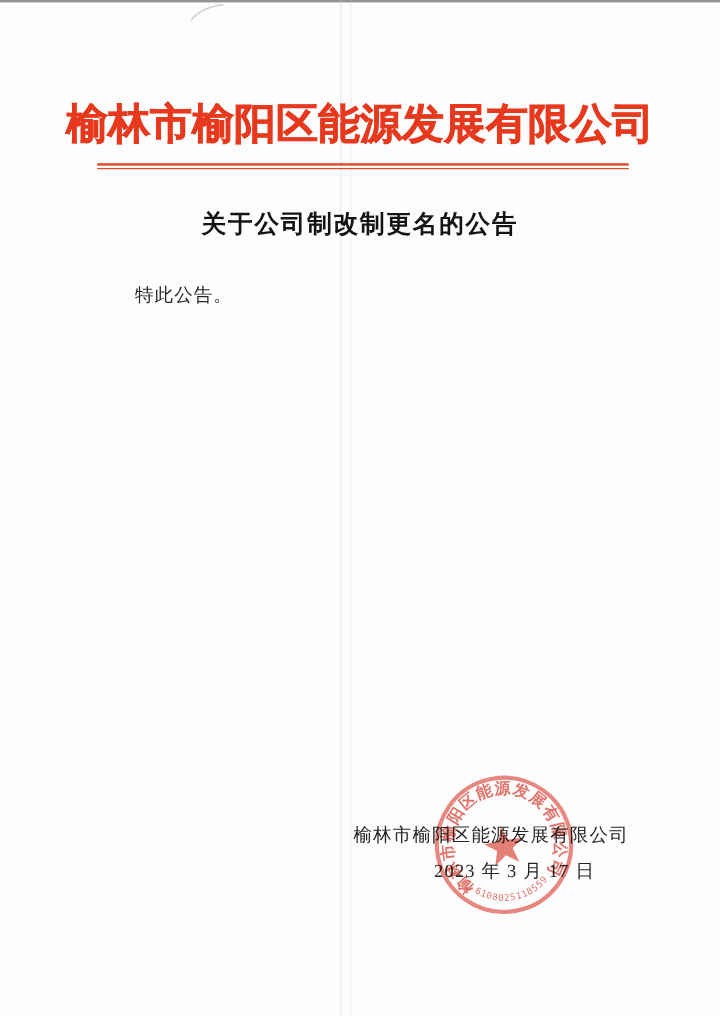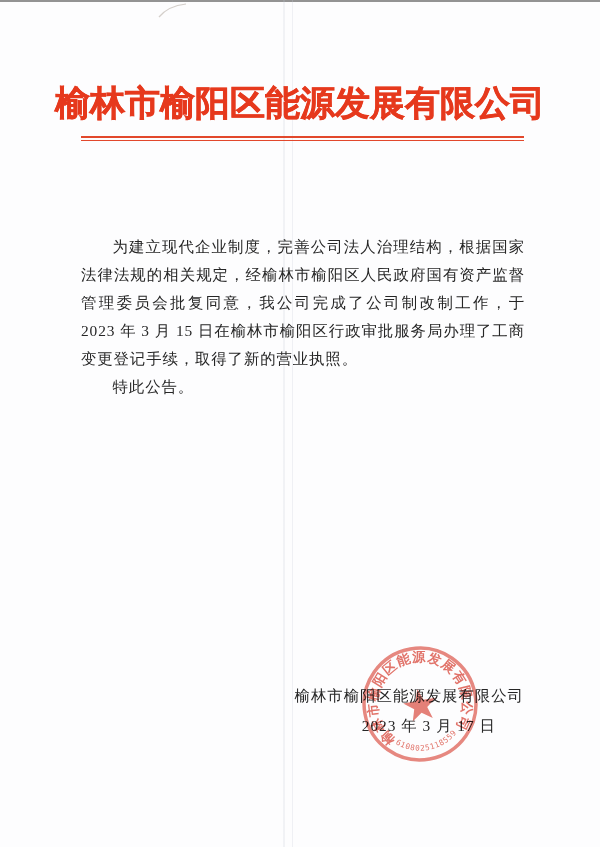"关于公司制改制更名的公告" h2.doc-title { html: none -> <h2>关于公司制改制更名的公告</h2> }
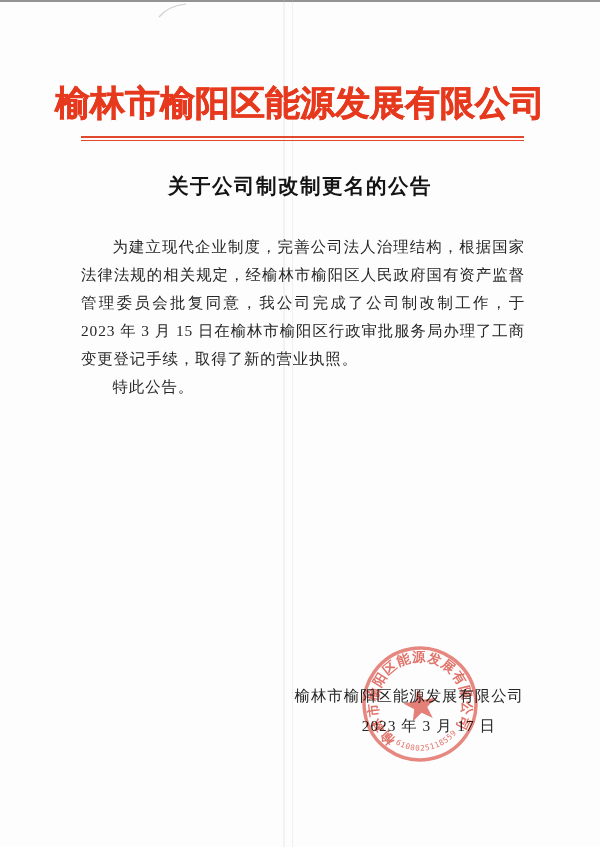"为建立现代企业制度，完善公司法人治理结构，根据国家法律法规的相关规定，经榆林市榆" p.para { html: <p>为建立现代企业制度，完善公司法人治理结构，根据国家法律法规的相关规定，经榆林市榆阳区人民政府国有资产监督管理委员会批复同意，我公司完成了公司制改制工作，于 2023 年 3 月 15 日在榆林市榆阳区行政审批服务局办理了工商变更登记手续，取得了新的营业执照。</p> -> none }
